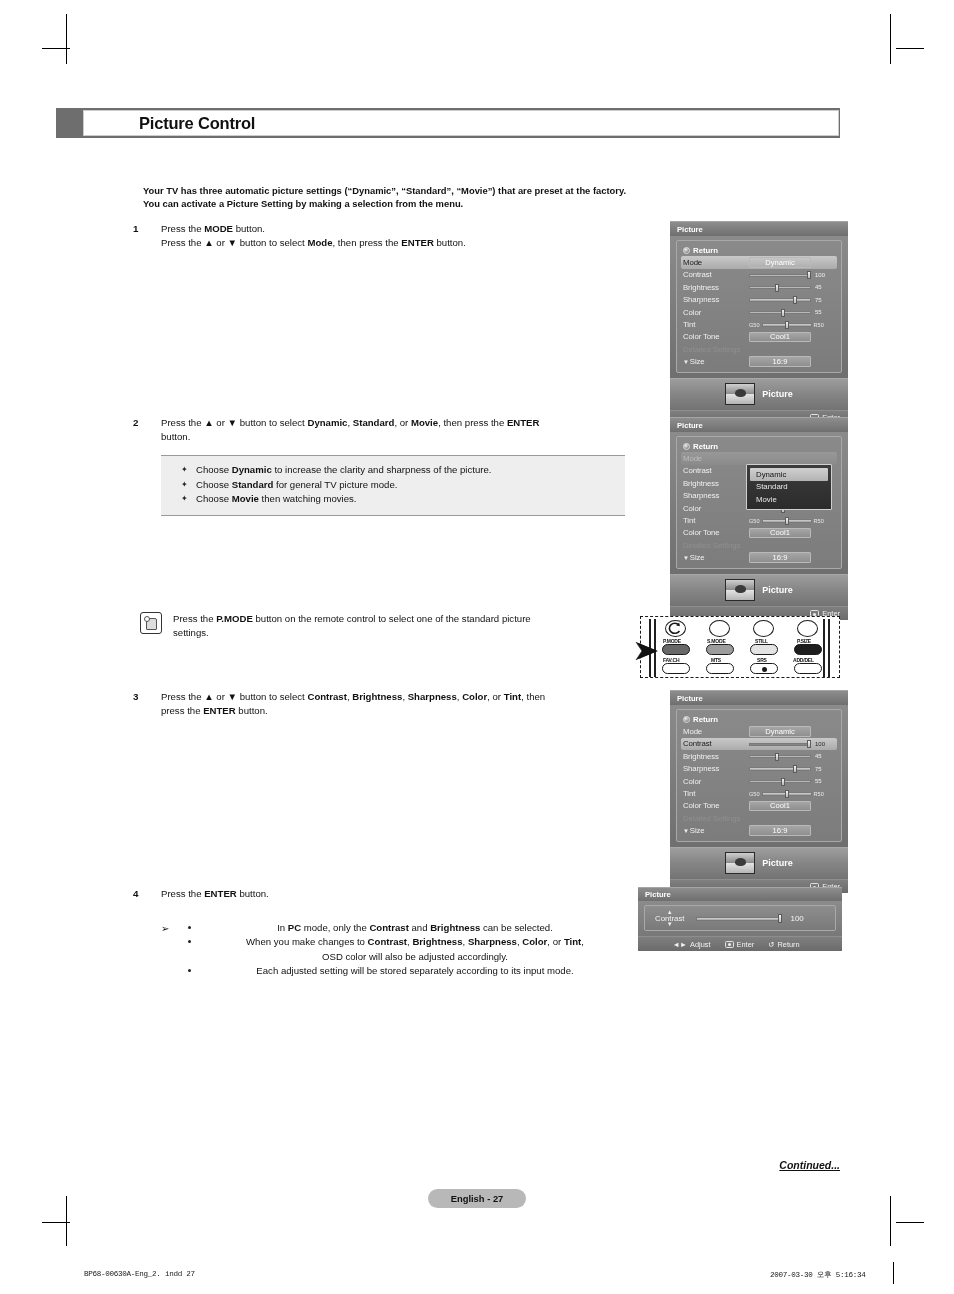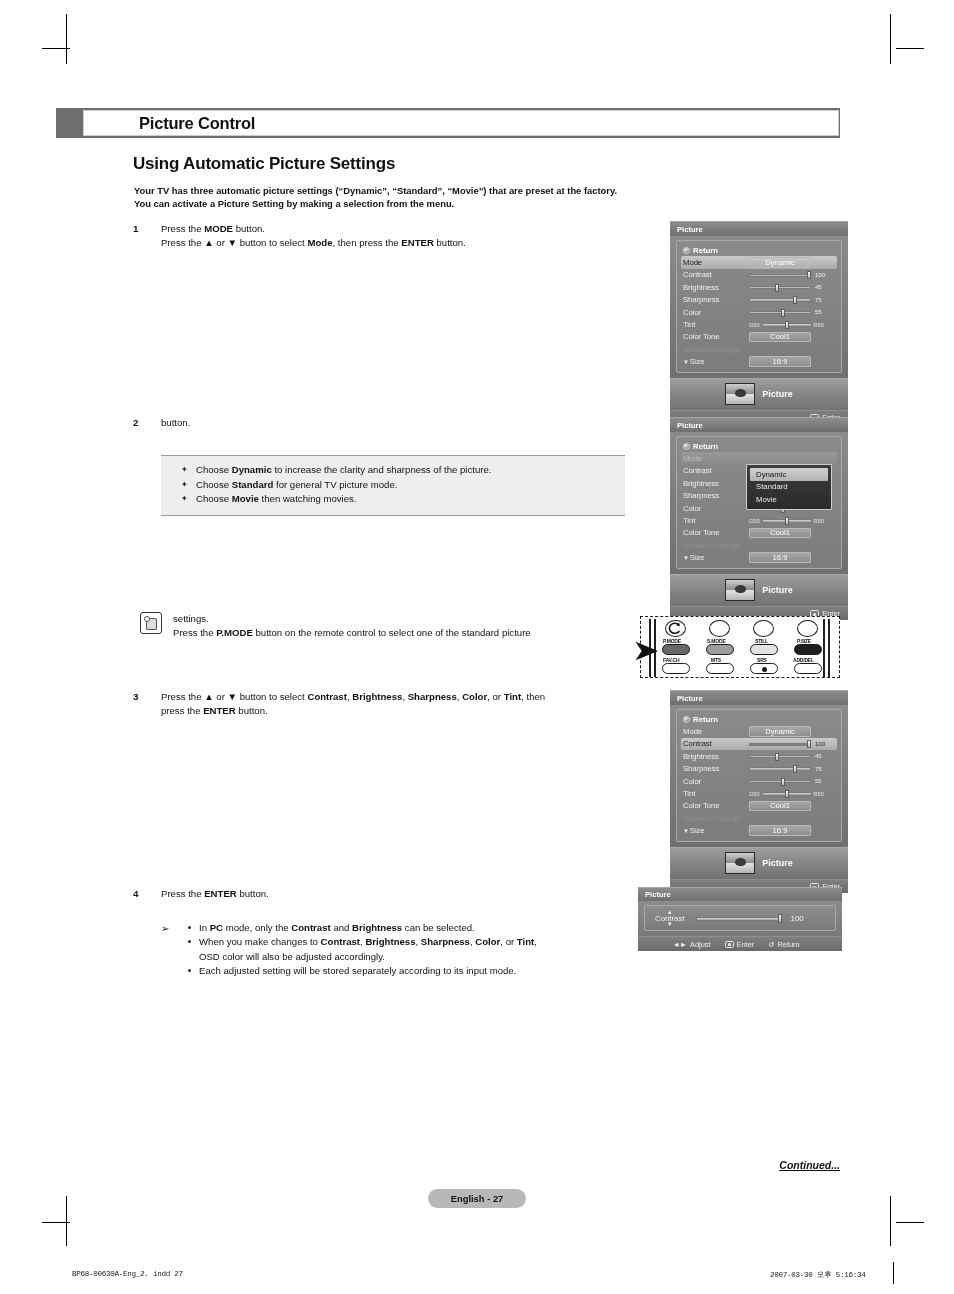"Using Automatic Picture Settings" div.h2 { html: <div>Using Automatic Picture Settings</div> -> none }
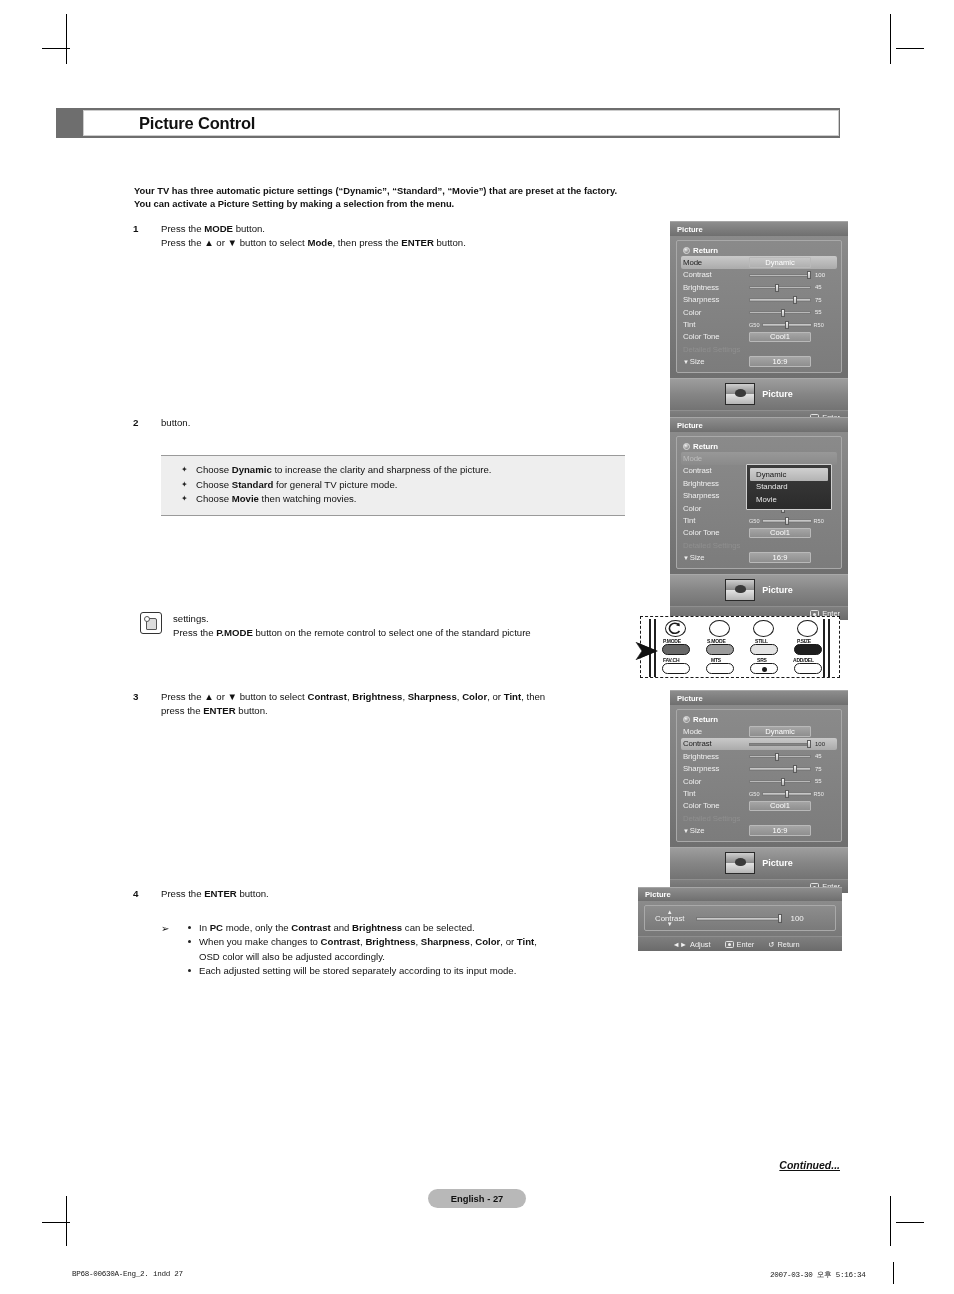"Your TV has three automatic" .intro { left: 134px -> 143px }
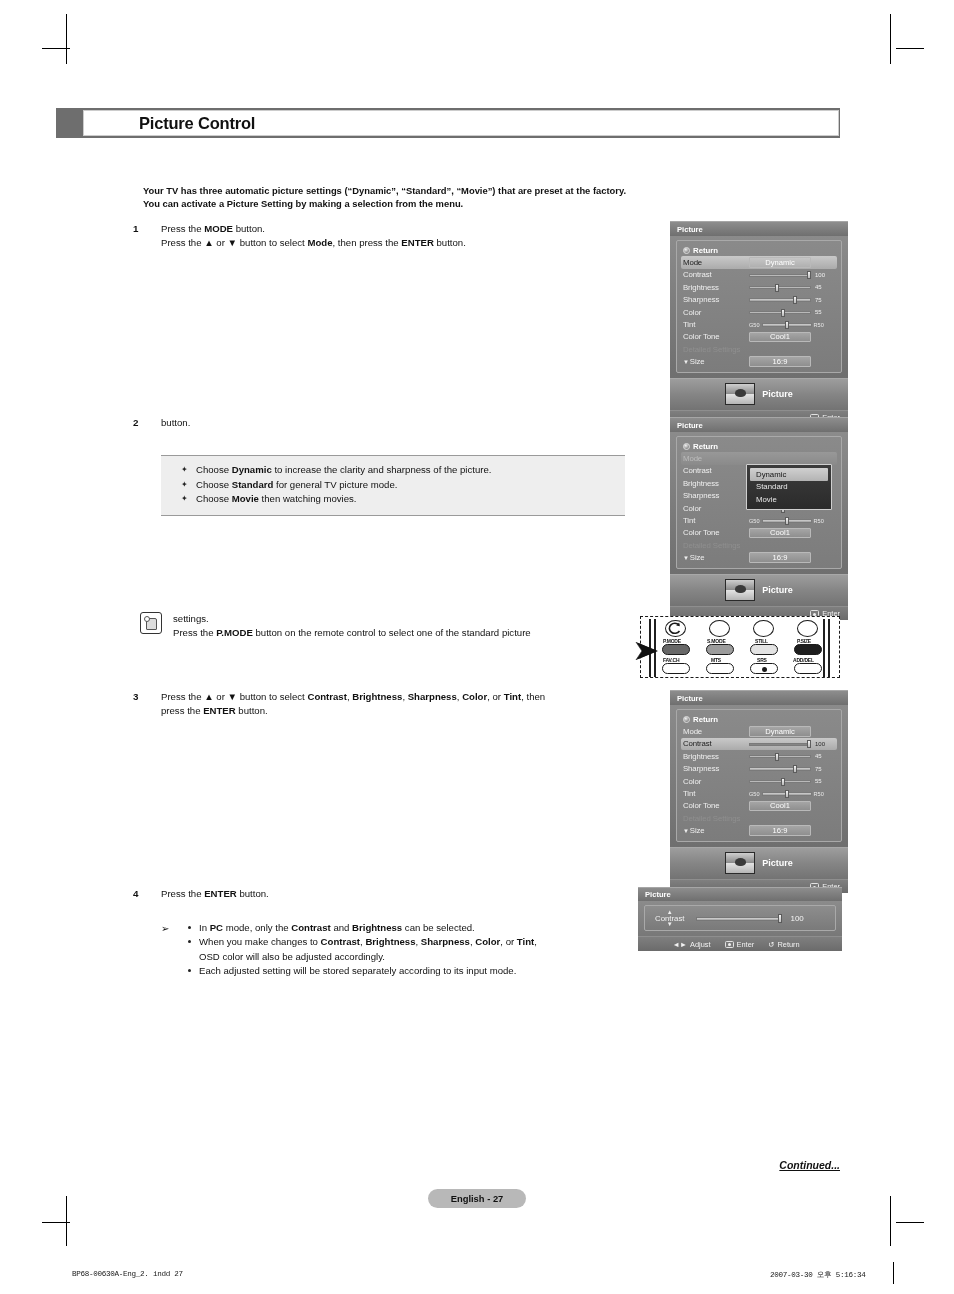"Press the ▲ or ▼ button to select Dynamic," div { html: none -> <div> <span>Press the ▲ or ▼ button to select </span><b>Dynamic</b><span>, </span><b>Standard</b><span>, or </span><b>Movie</b><span>, then press the </span><b>ENTER</b> </div> }
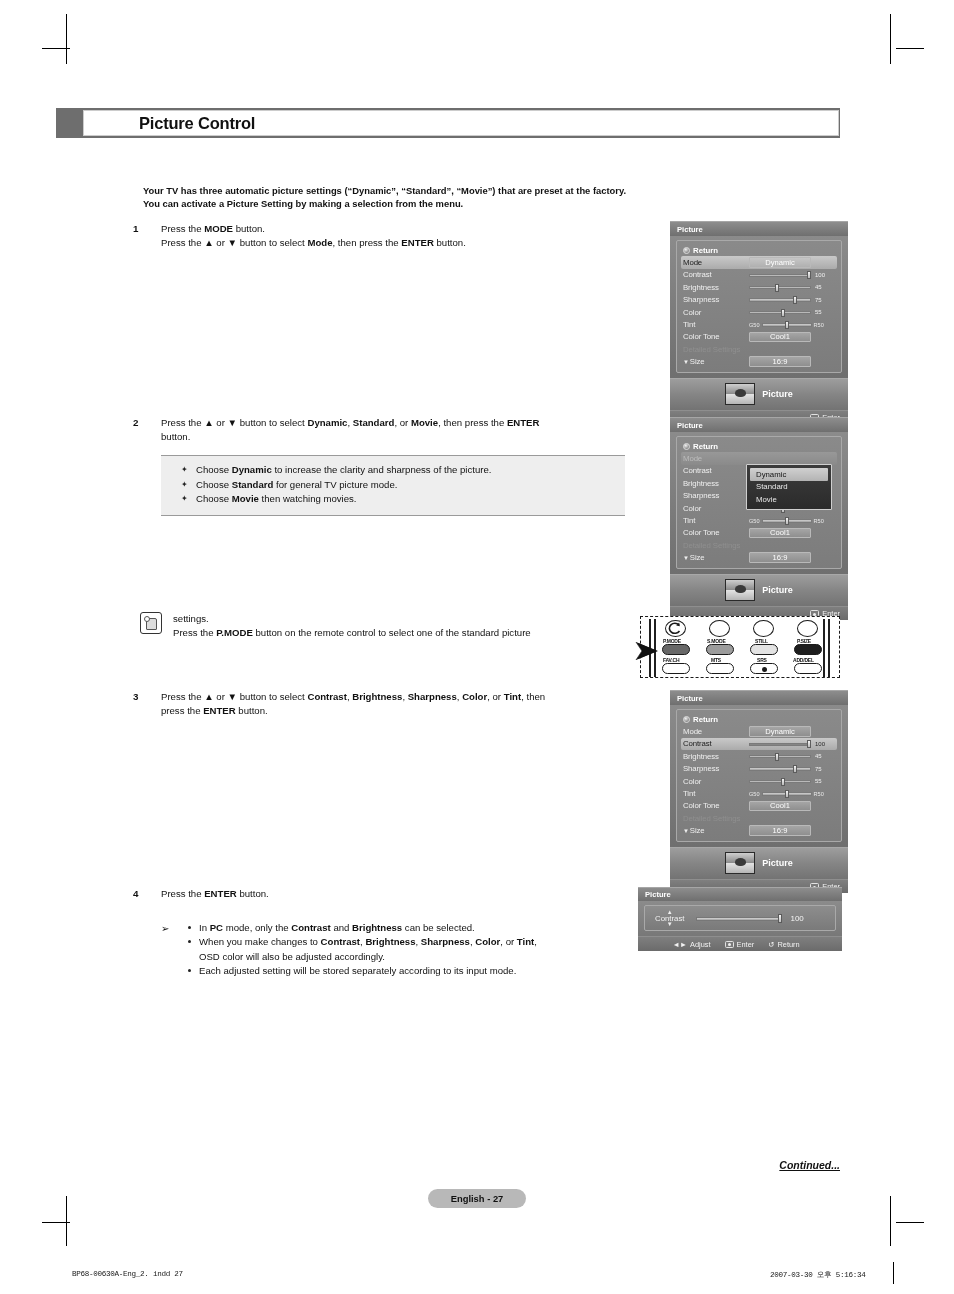"settings." div { order: before "Press the P.MODE button on" -> after "Press the P.MODE button on" }
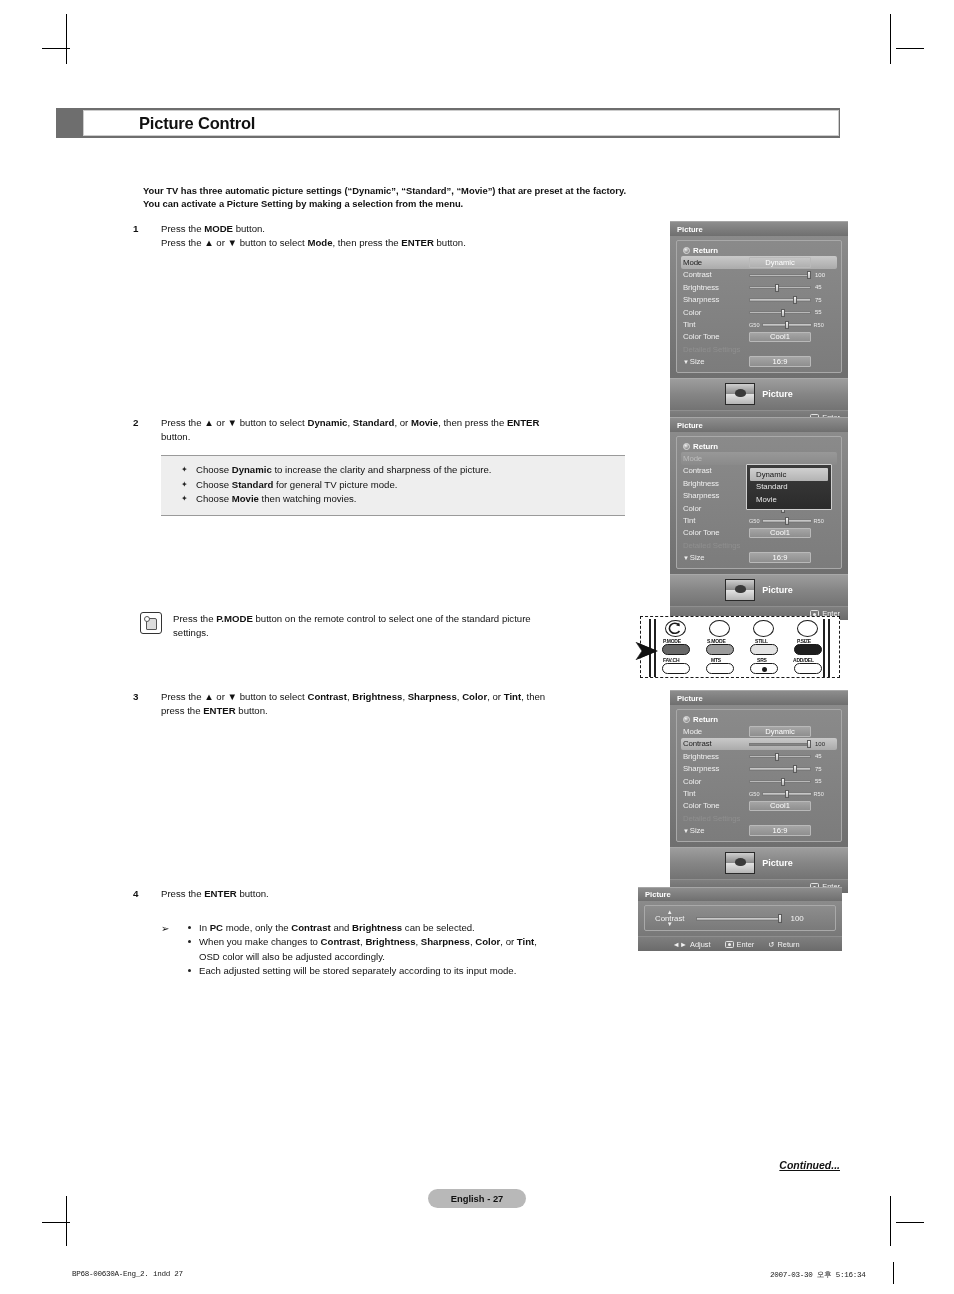"In PC mode, only the" .notelist ul { text-align: none -> center }
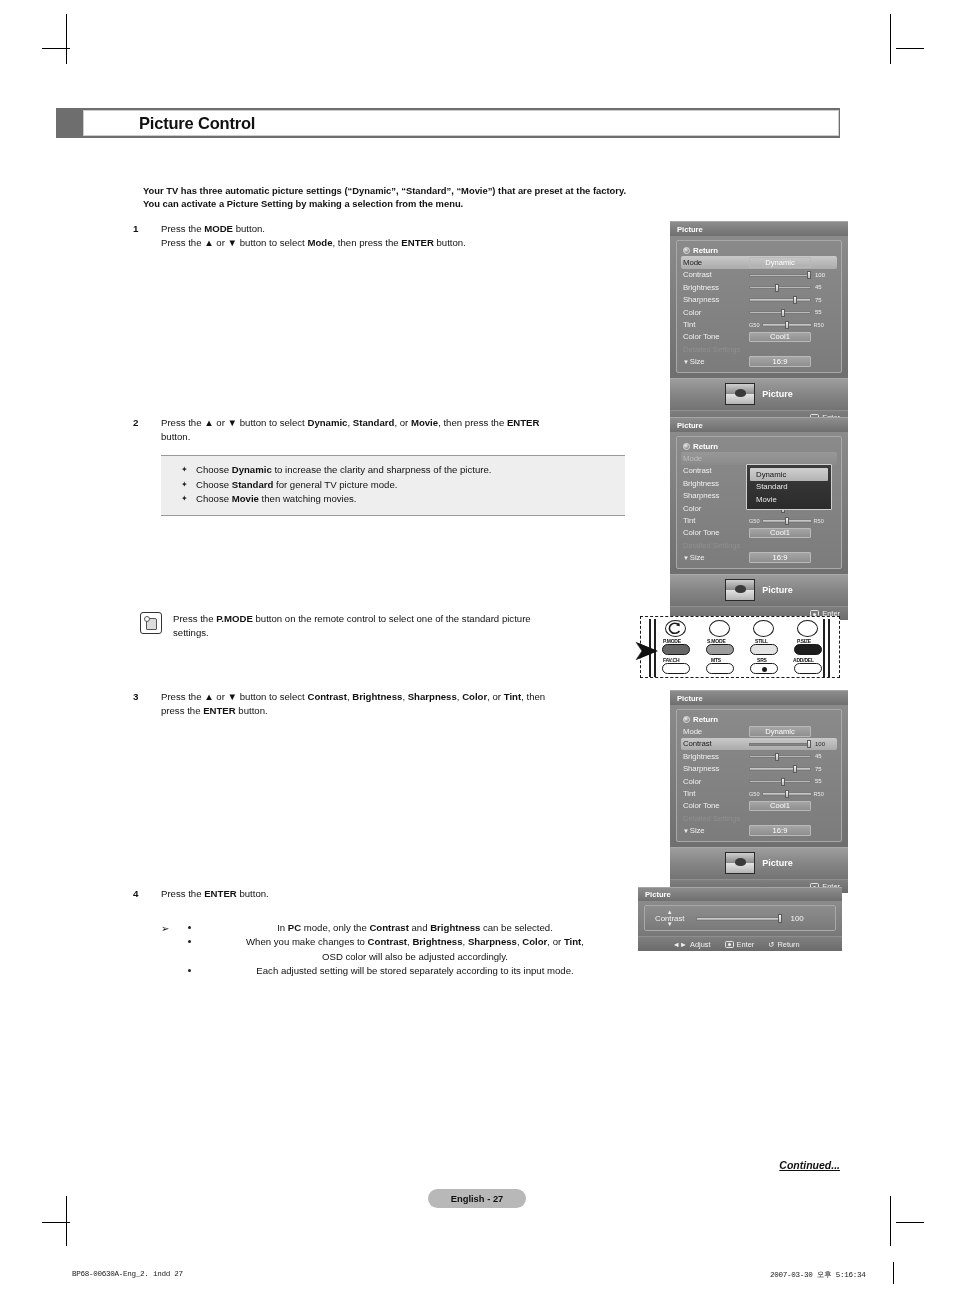"BP68-00630A-Eng_2. indd 27" div.printinfo { left: 72px -> 84px }
